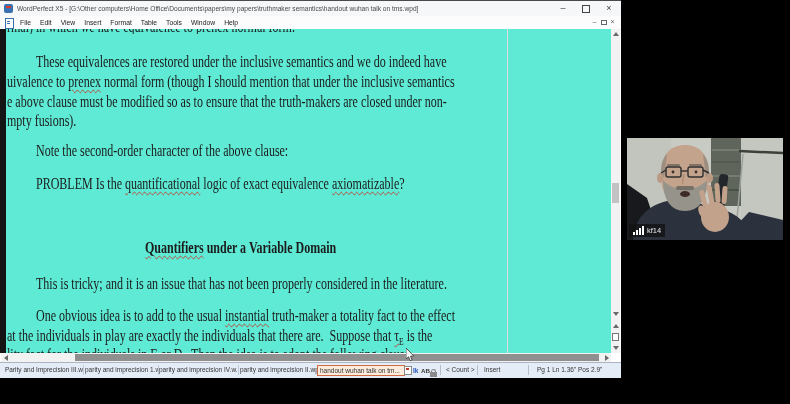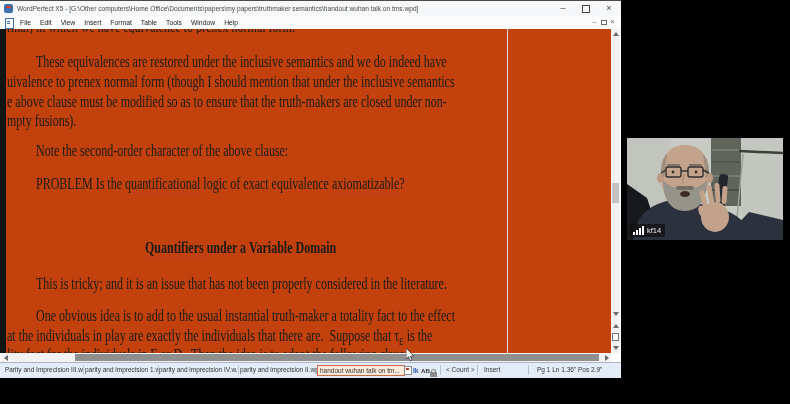"These equivalences are restored under" #docarea { background: #c2410c -> #5eead4 }
